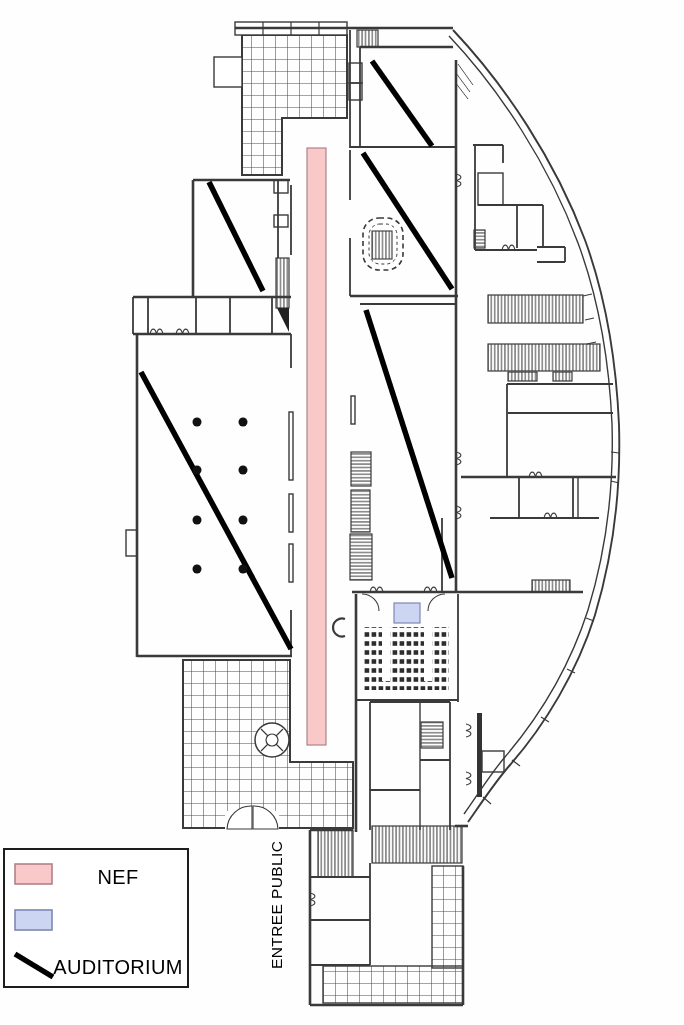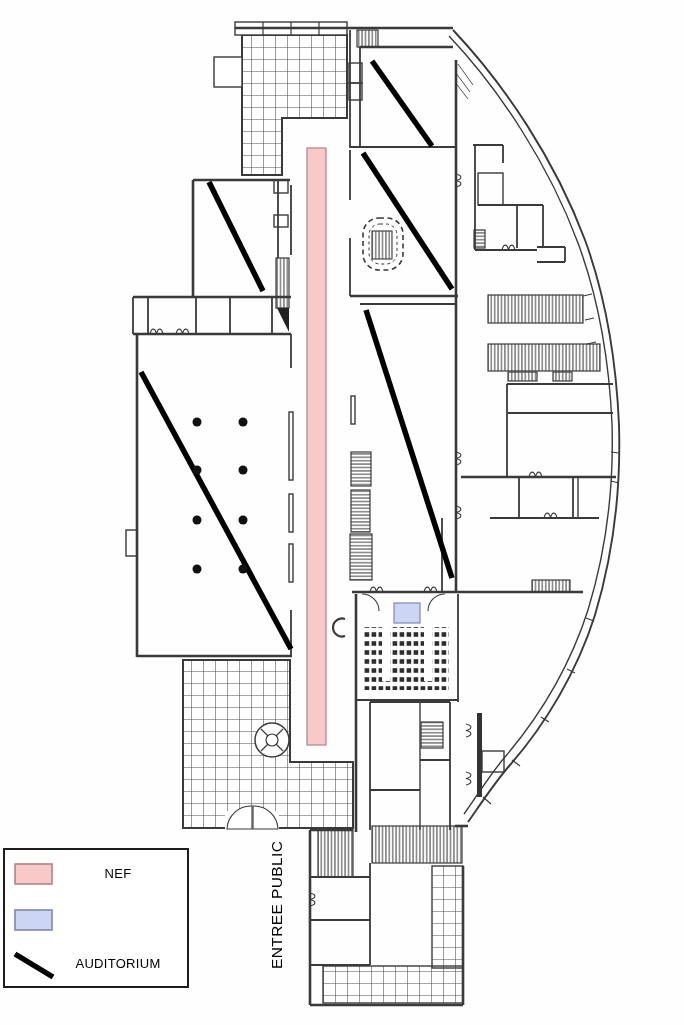"NEF" .lg-label { font-size: 13px -> 20px }
